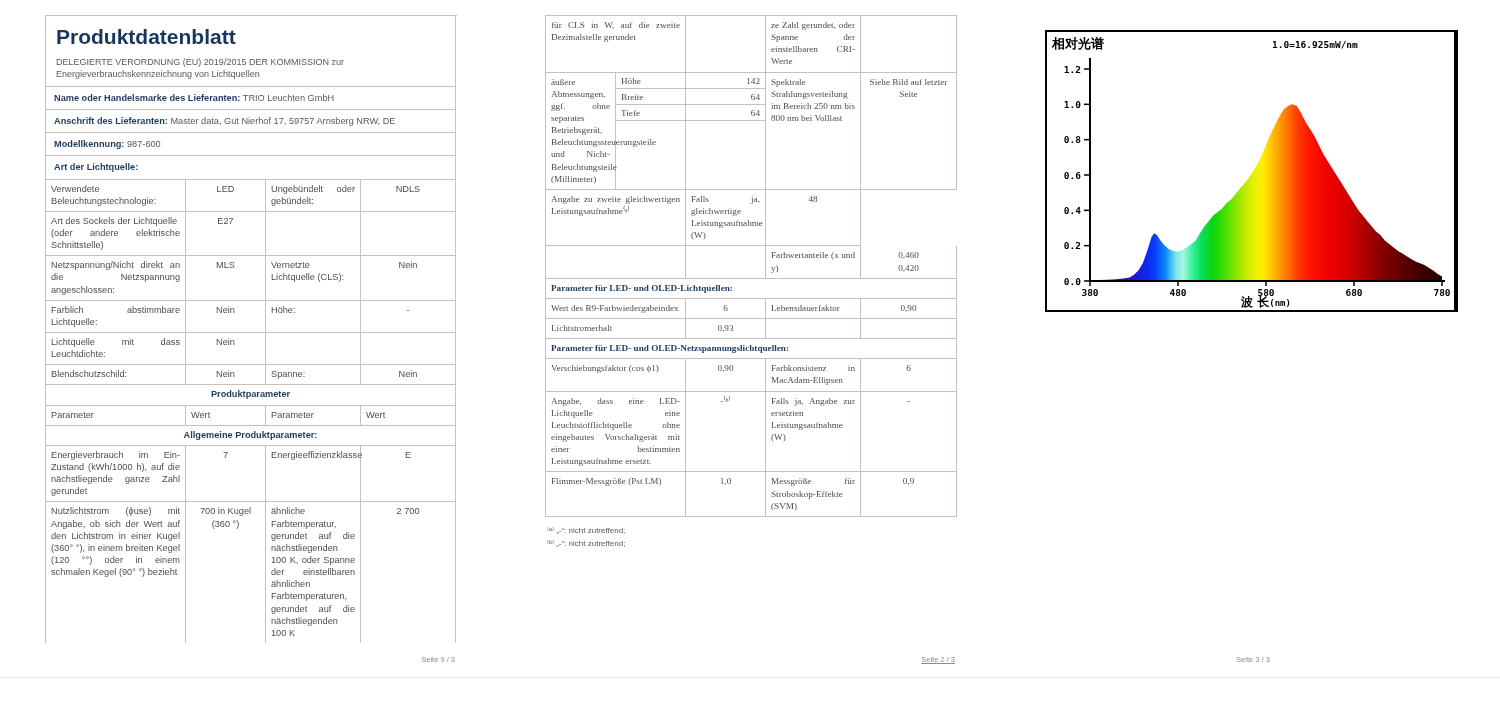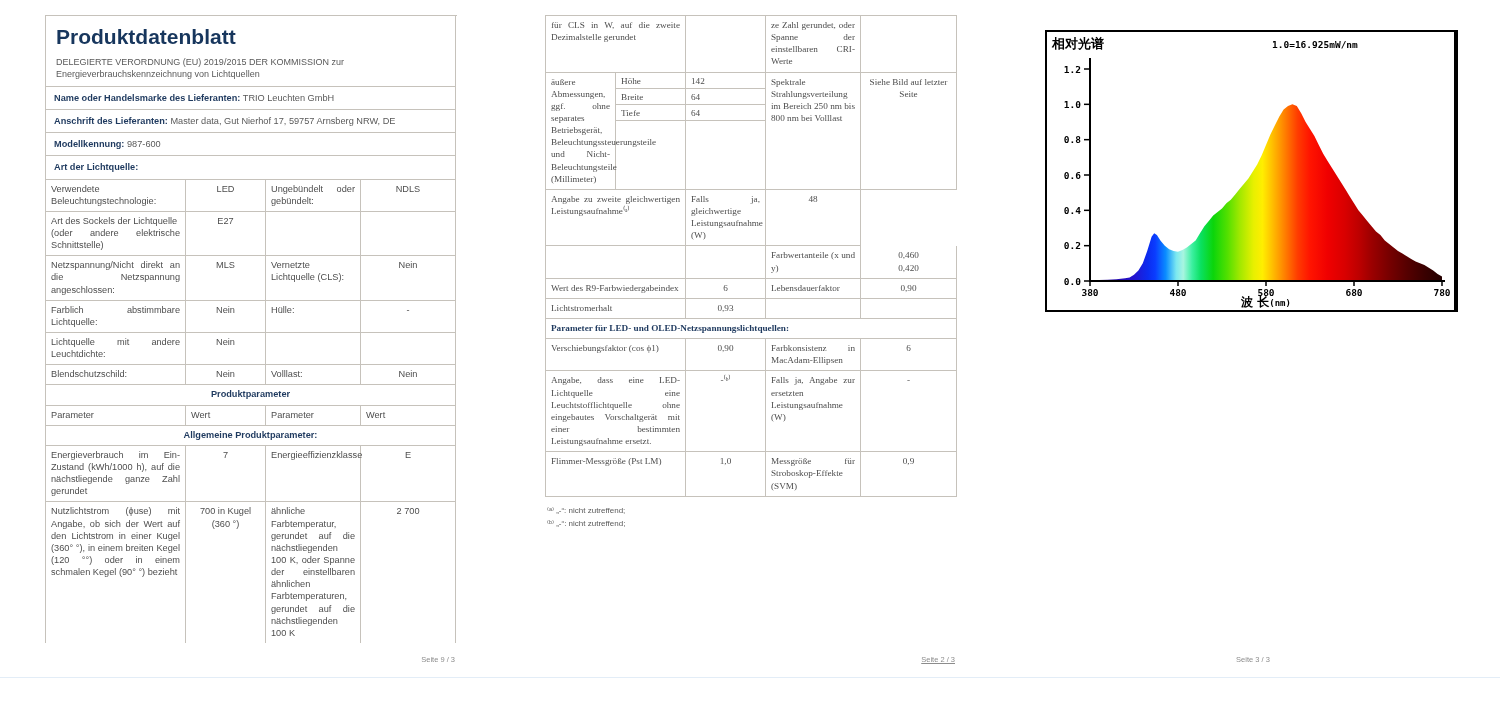"142" .si.v { text-align: left -> right }
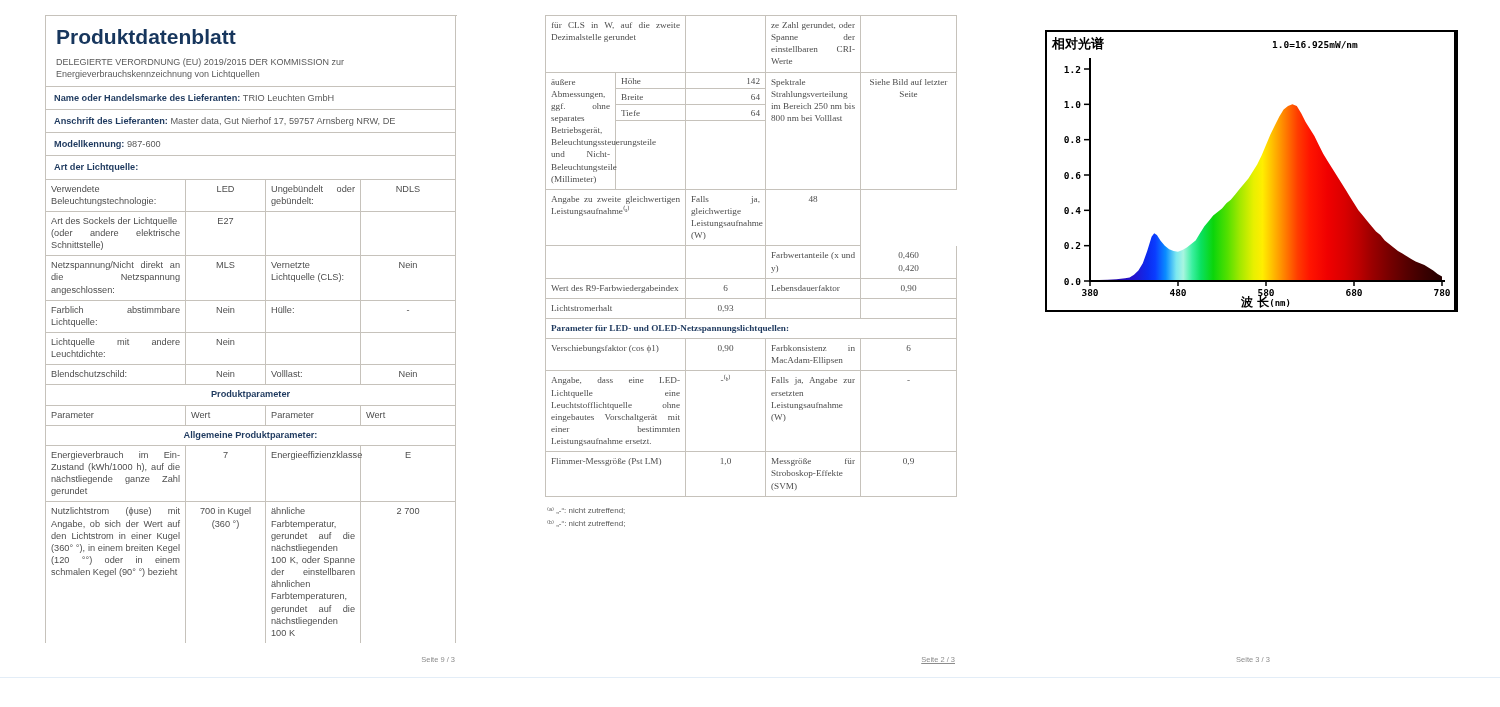"Parameter für LED- und OLED-Lichtquellen:" div.c { html: none -> <div>Parameter für LED- und OLED-Lichtquellen:</div> }
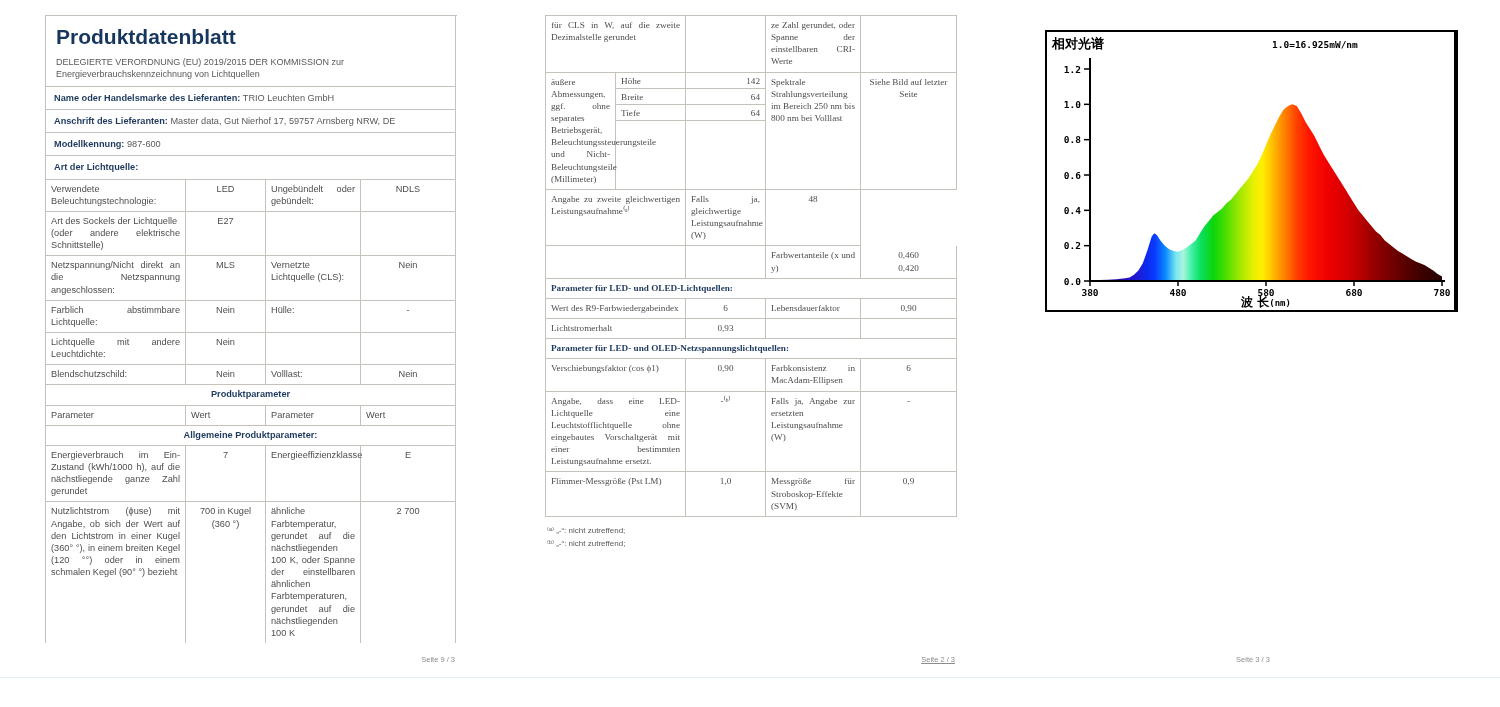"Hülle:" div.c { text: Hülle -> Höhe }
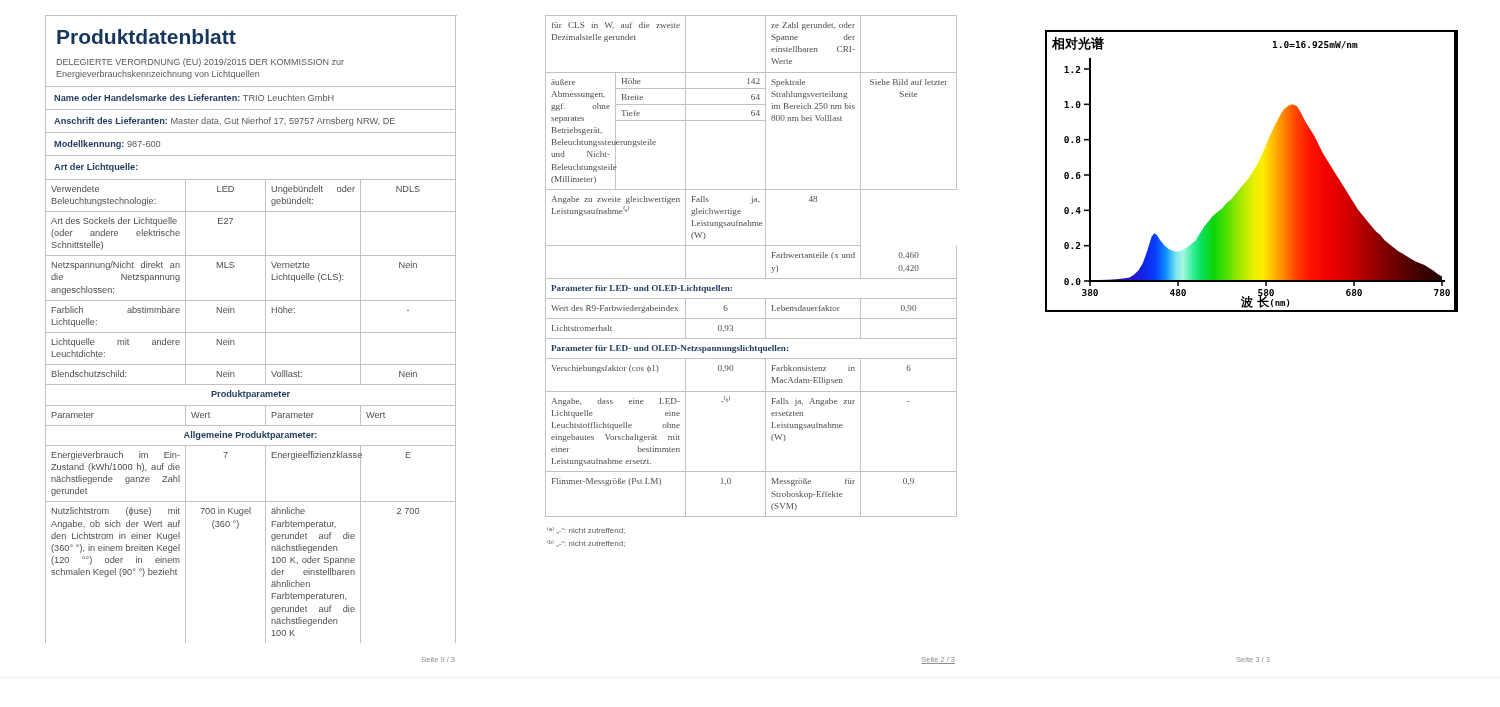"Lichtquelle mit andere Leuchtdichte:" div.c { text: andere -> dass }
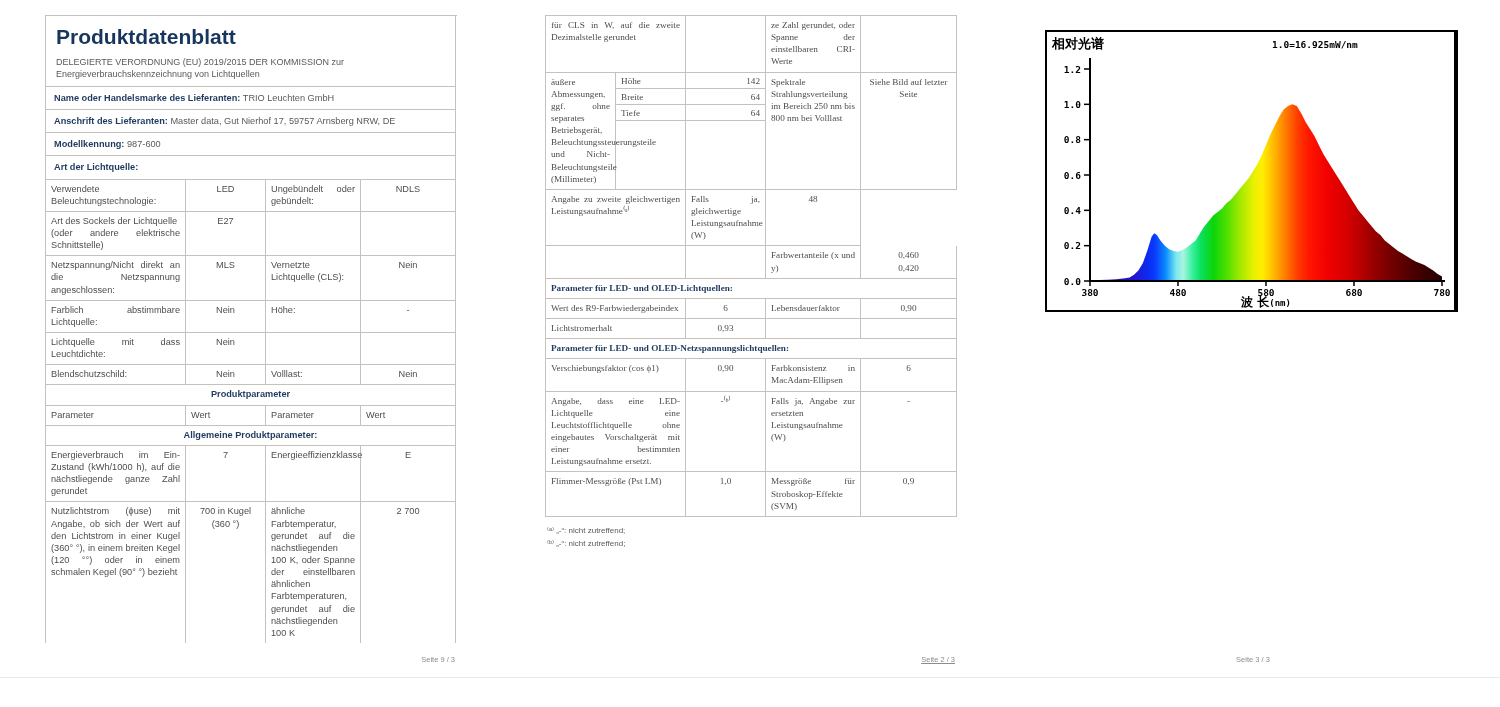"Volllast:" div.c { text: Volllast -> Spanne }
